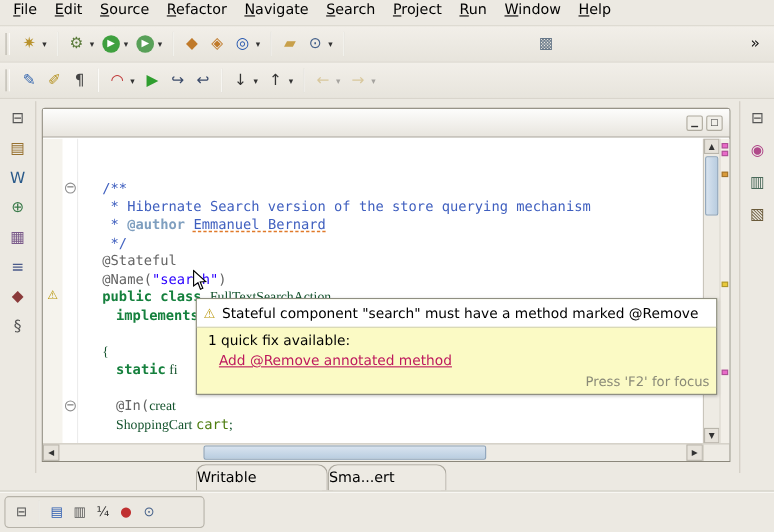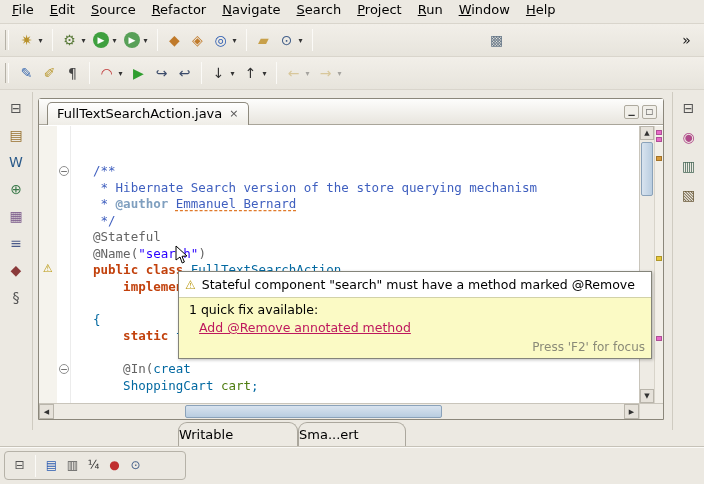"FullTextSearchAction.java" div.editor-tab { html: <div> <span>FullTextSearchAction.java</span> <span>×</span> </div> -> none }
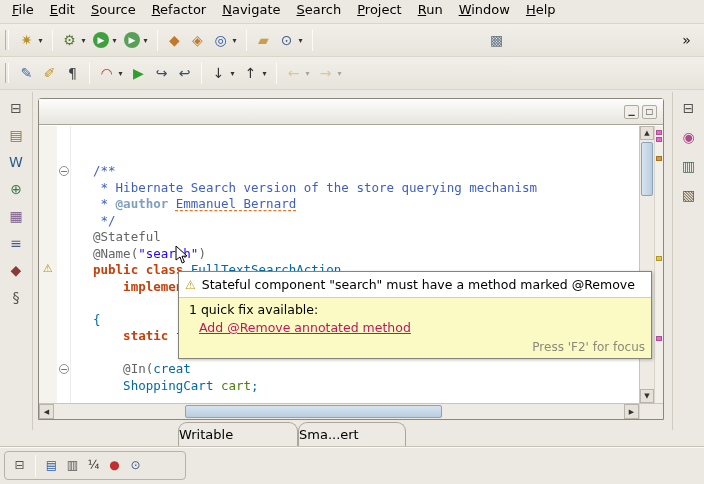"public class" .kw { color: #c2410c -> #15803d }
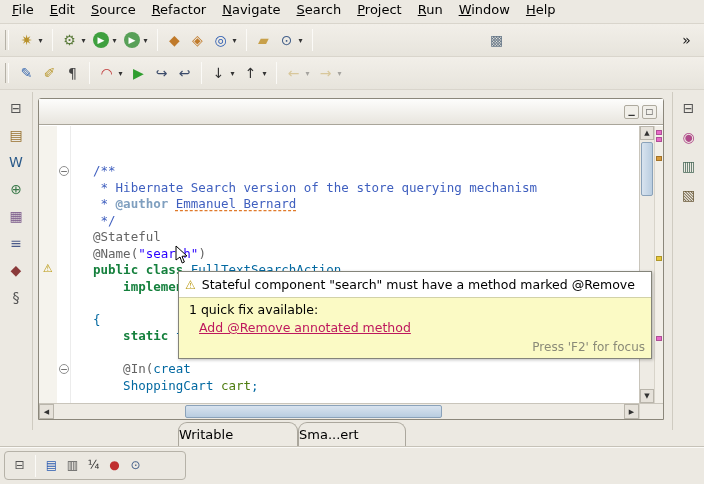"FullTextSearchAction" .pl { color: #0369a1 -> #14532d; font-family: none -> Liberation Serif, serif }
